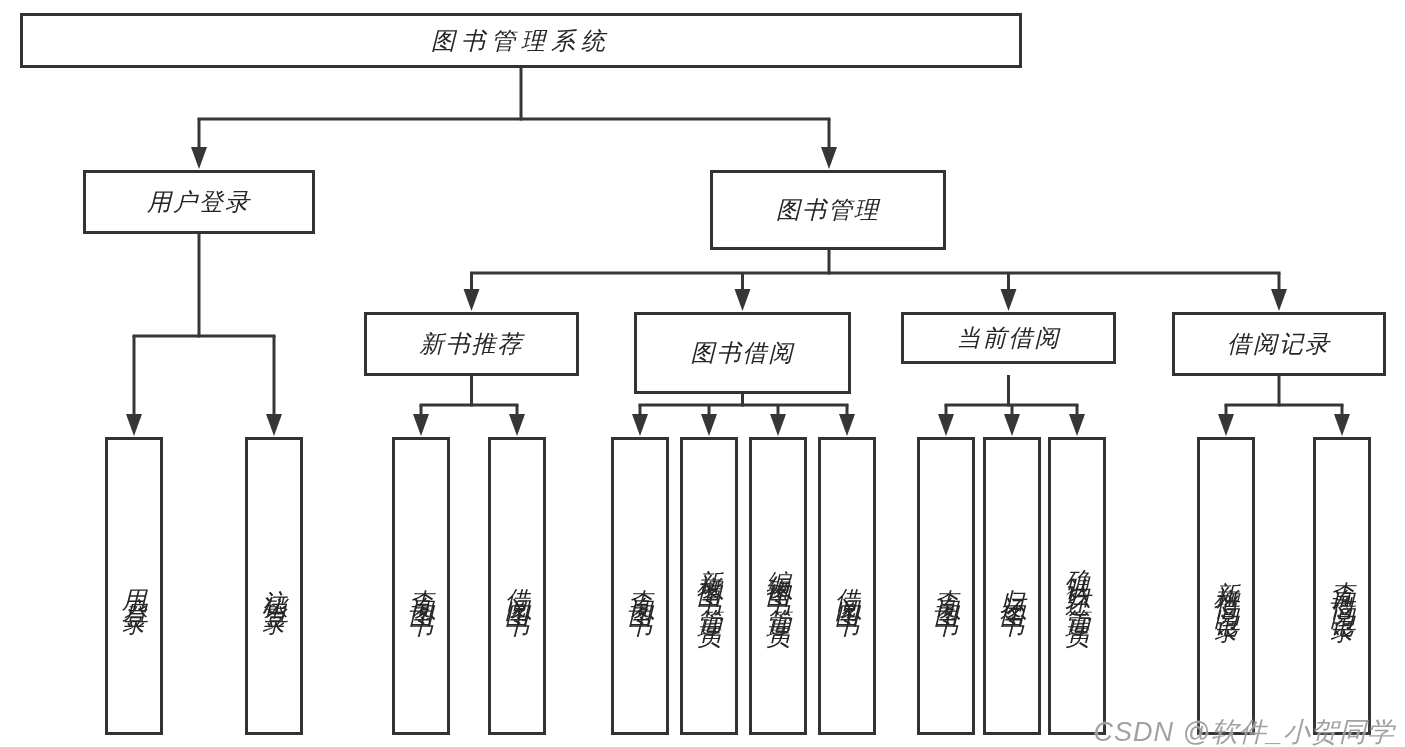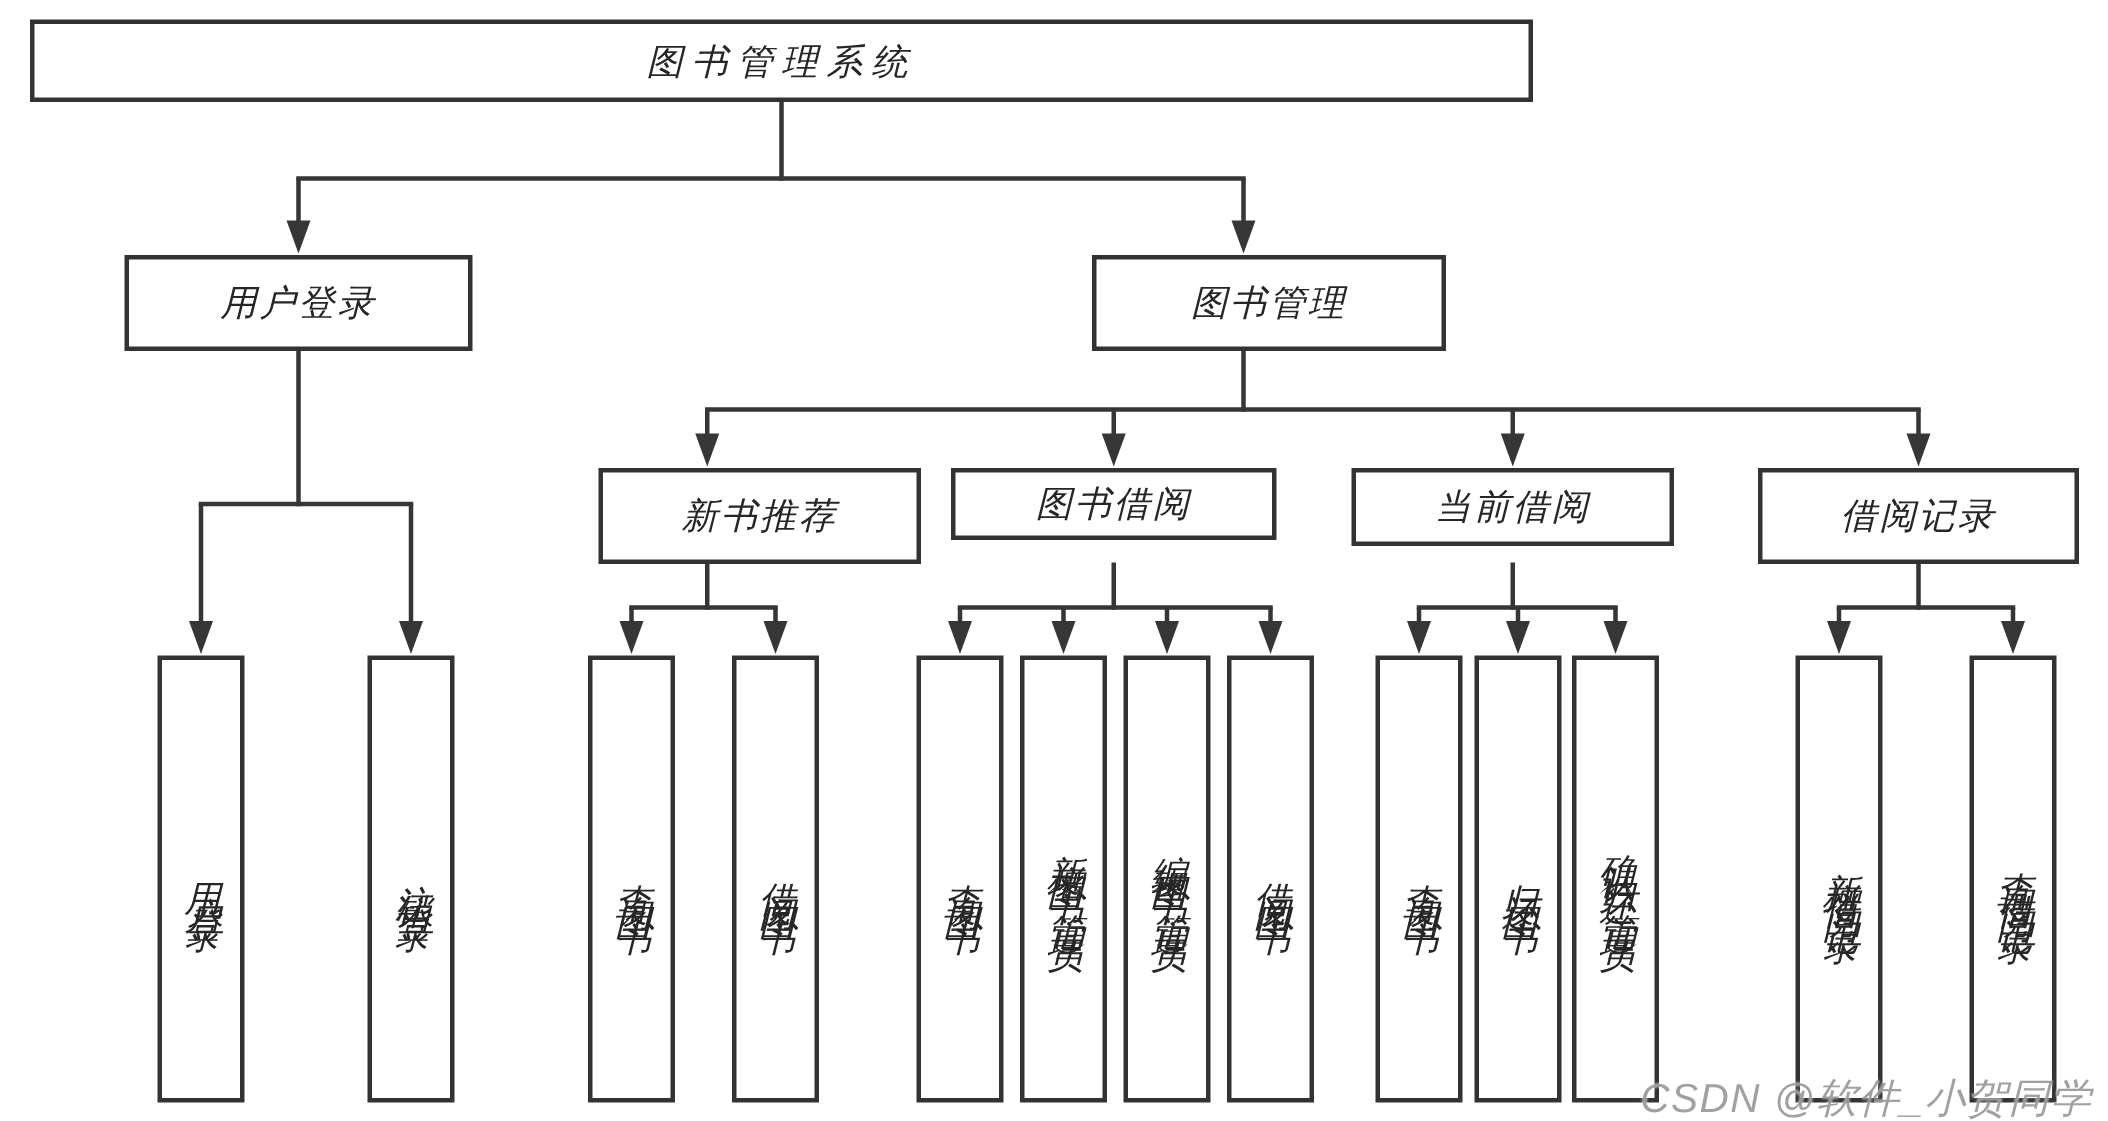"图书管理" div.box { height: 64px -> 80px; left: 728px -> 710px }
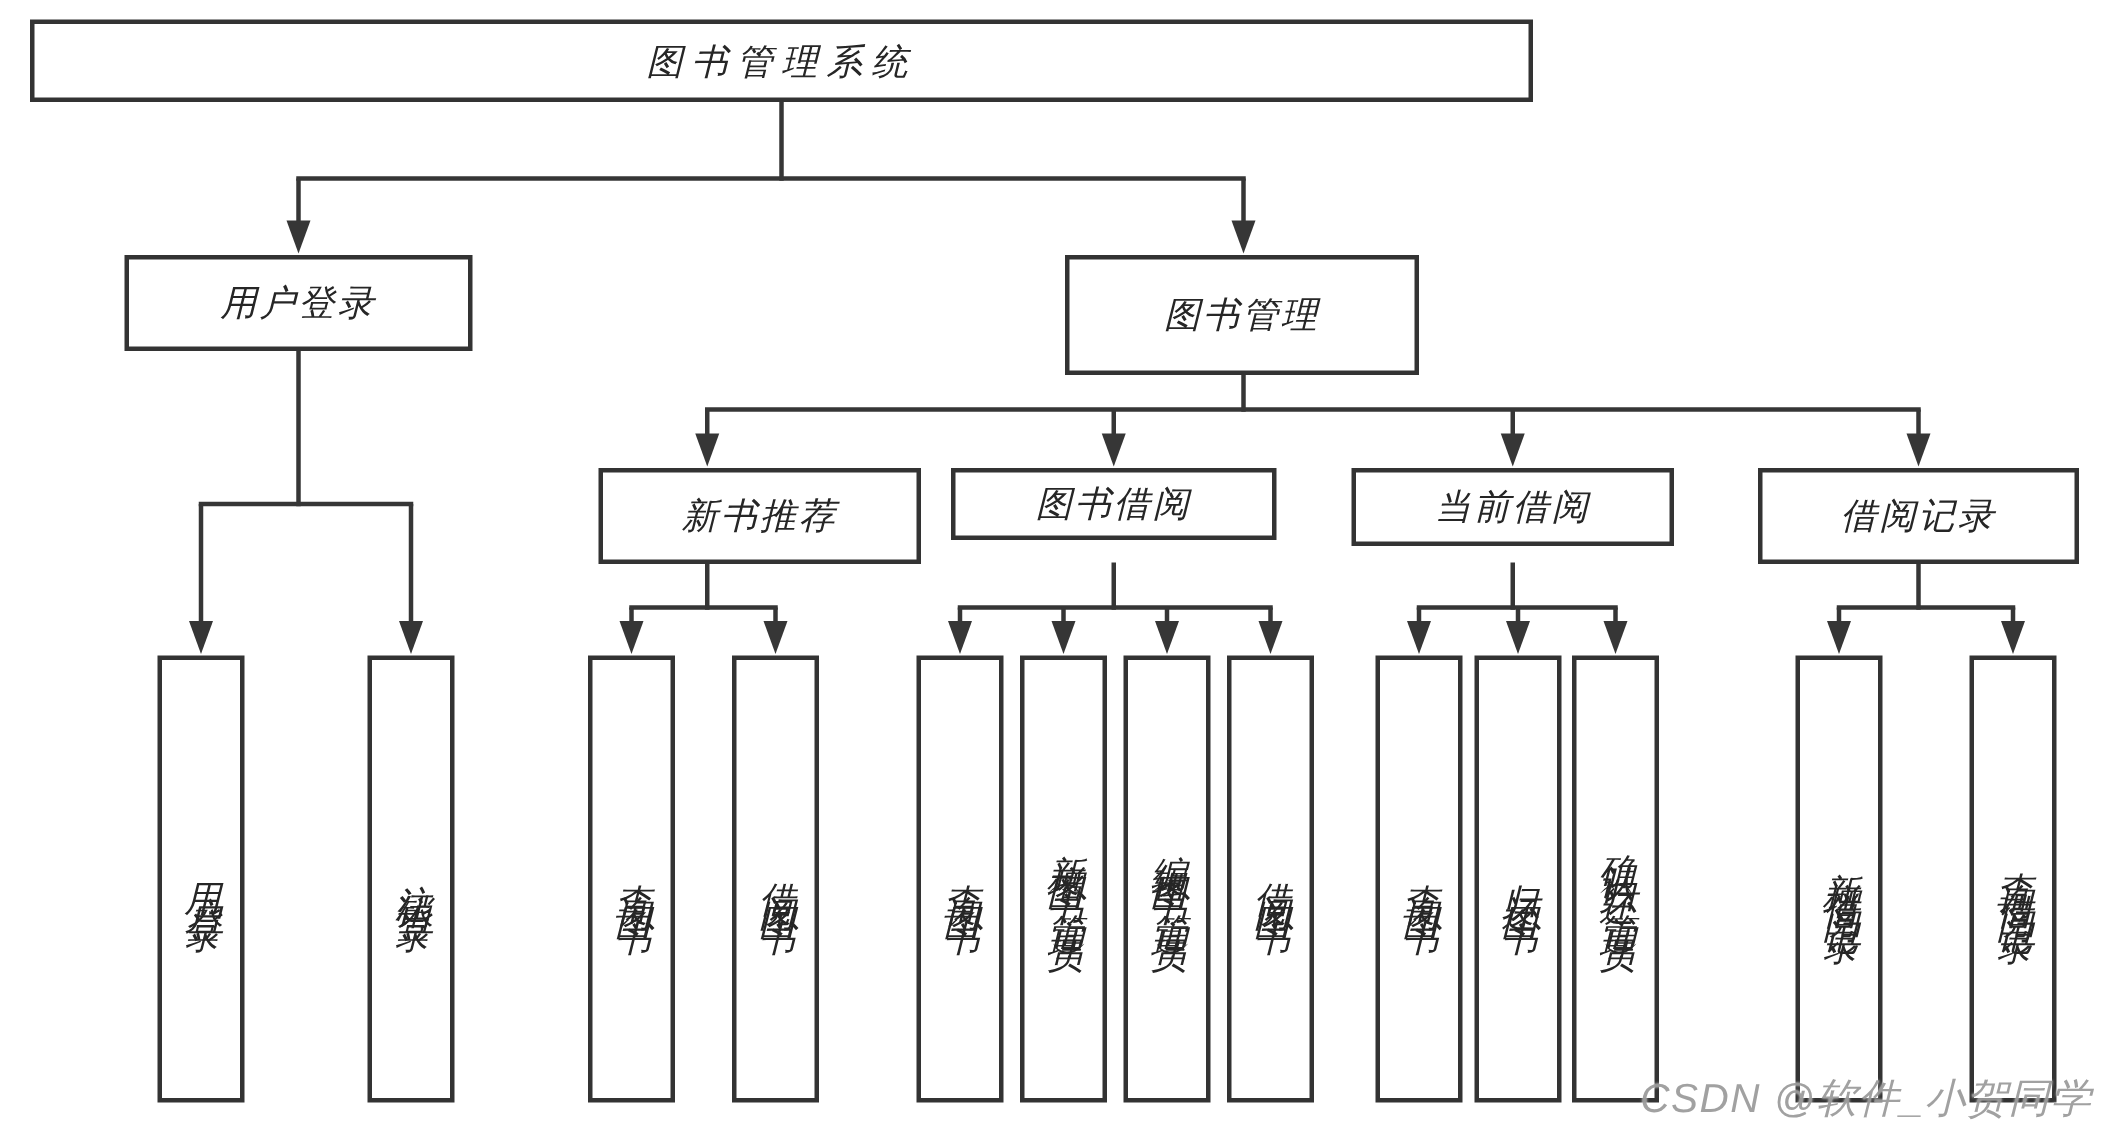"新书推荐" div.box { margin-left: 35px -> none }
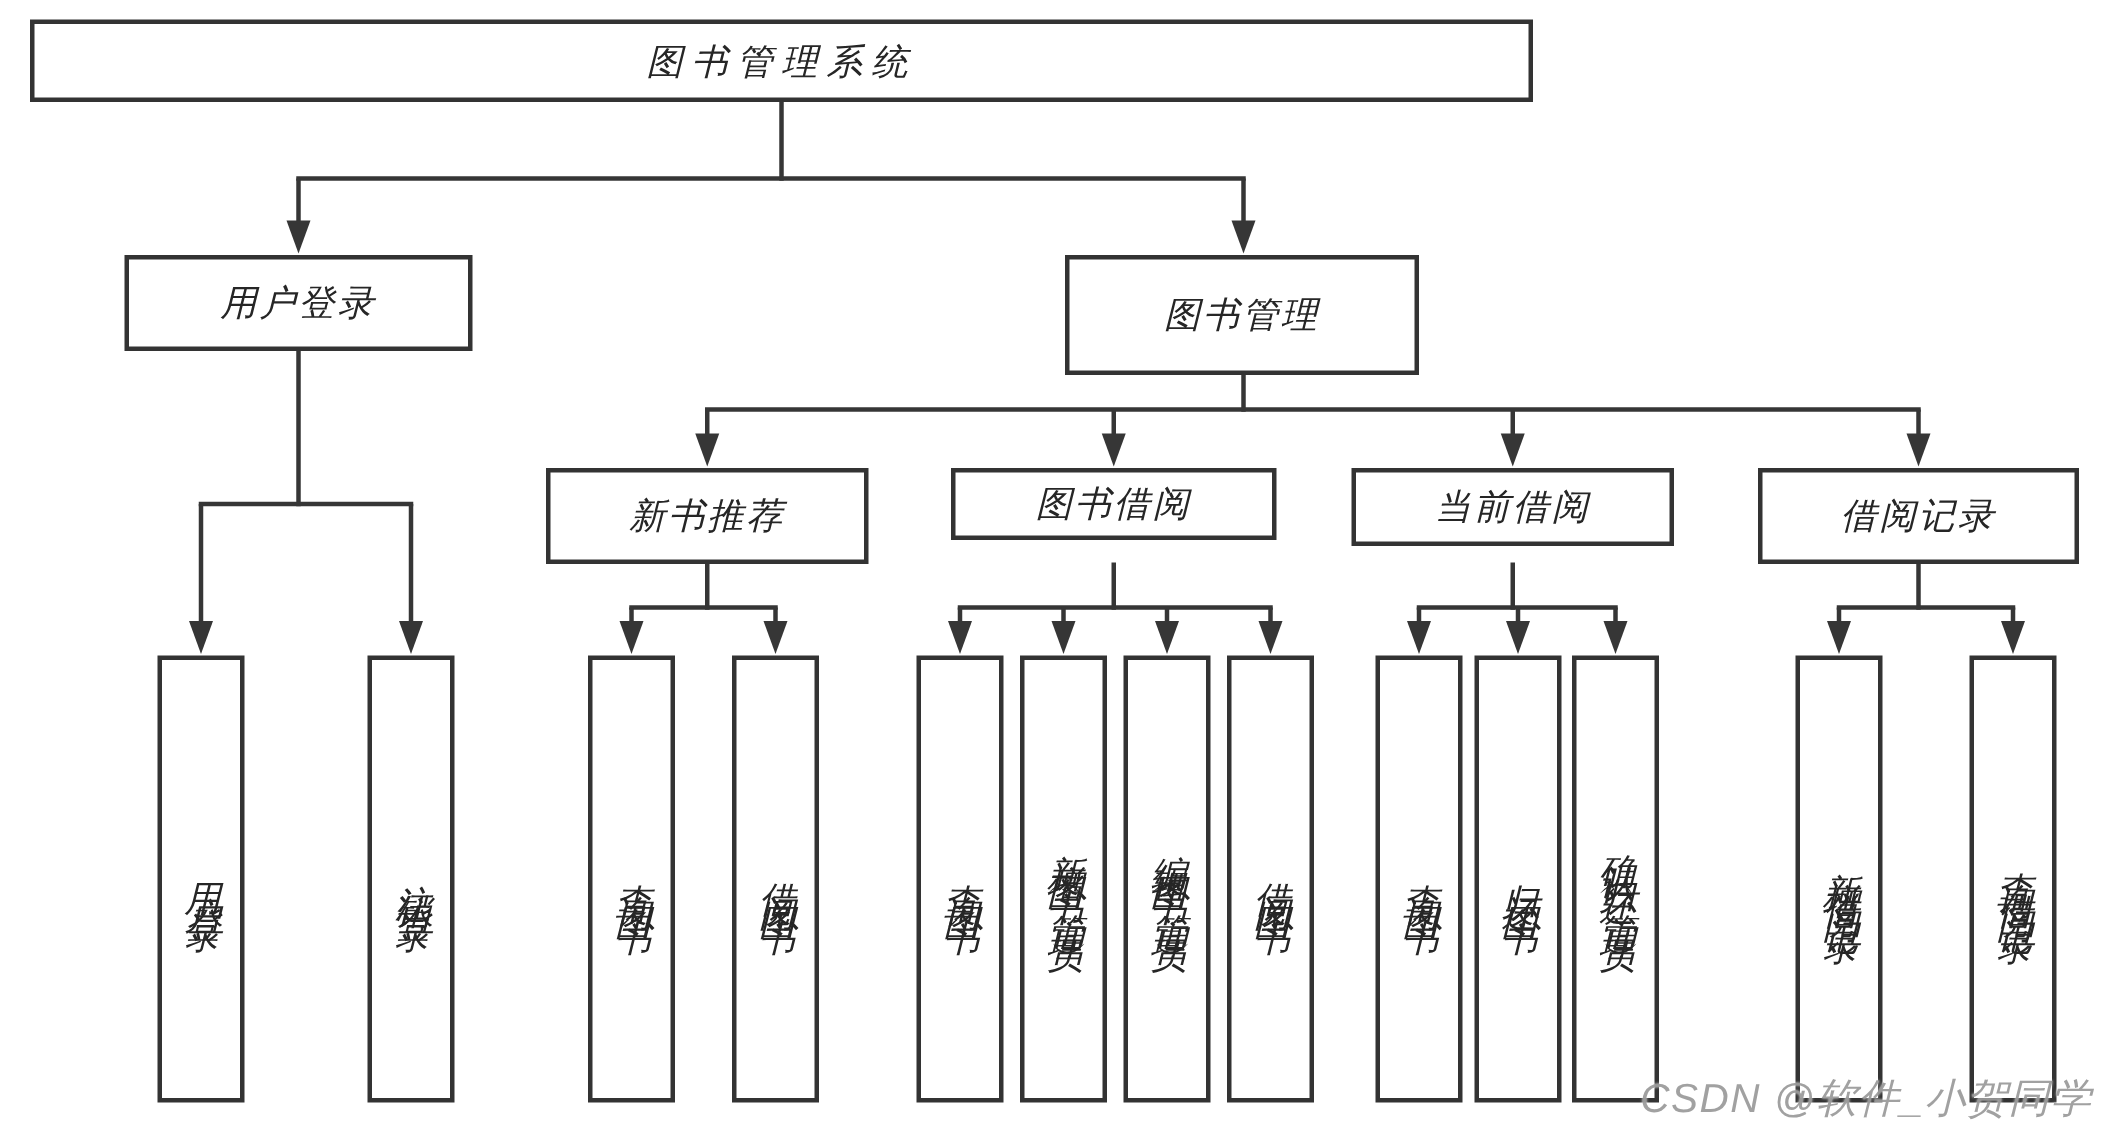"图书借阅" div.box { height: 48px -> 82px }
